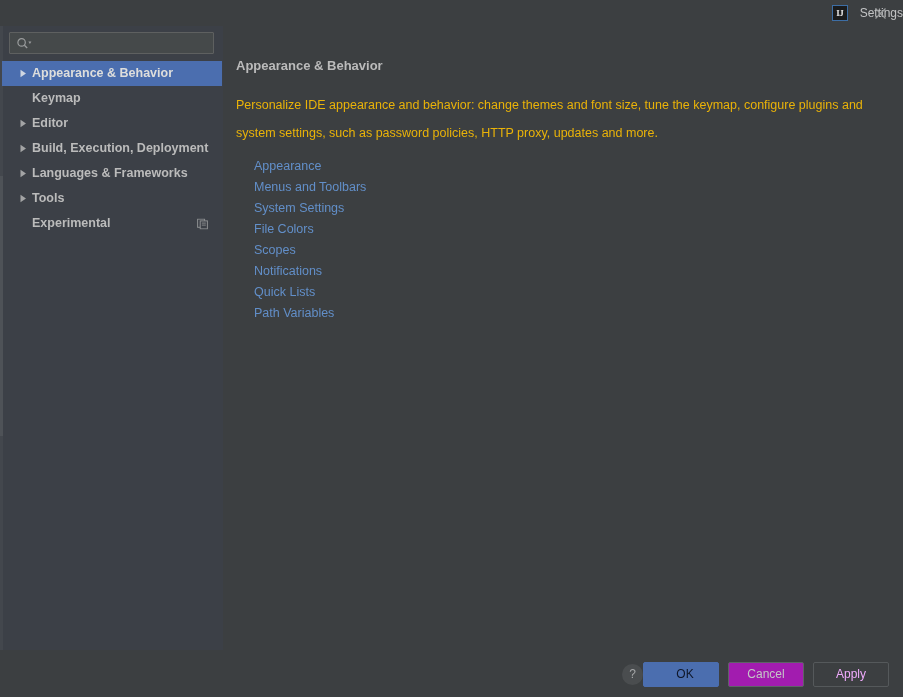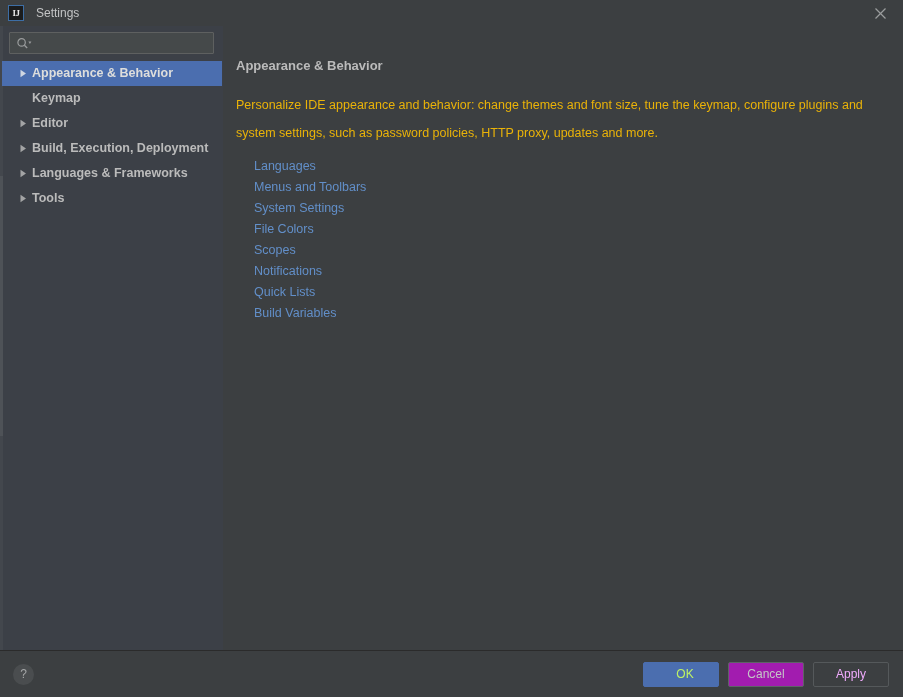"IJ" .window { align-items: none -> flex-end }
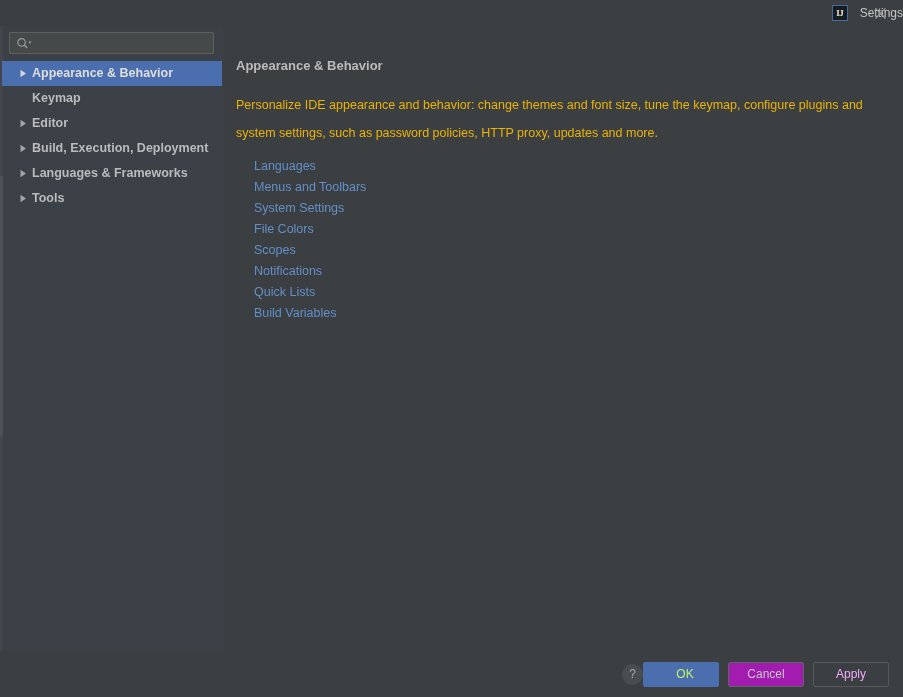"Languages" span.link-item { text: Languages -> Appearance }
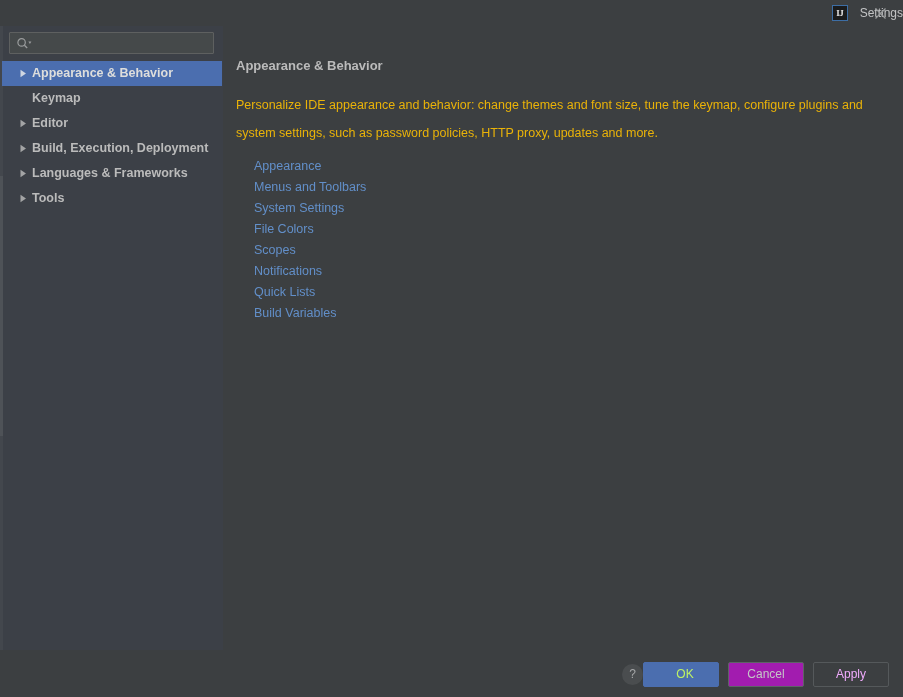"Experimental" div.tree-row { html: none -> <div> <span></span> <span>Experimental</span> <span> <svg> <rect></rect> <rect></rect> <line></line> <line></line> </svg> </span> </div> }
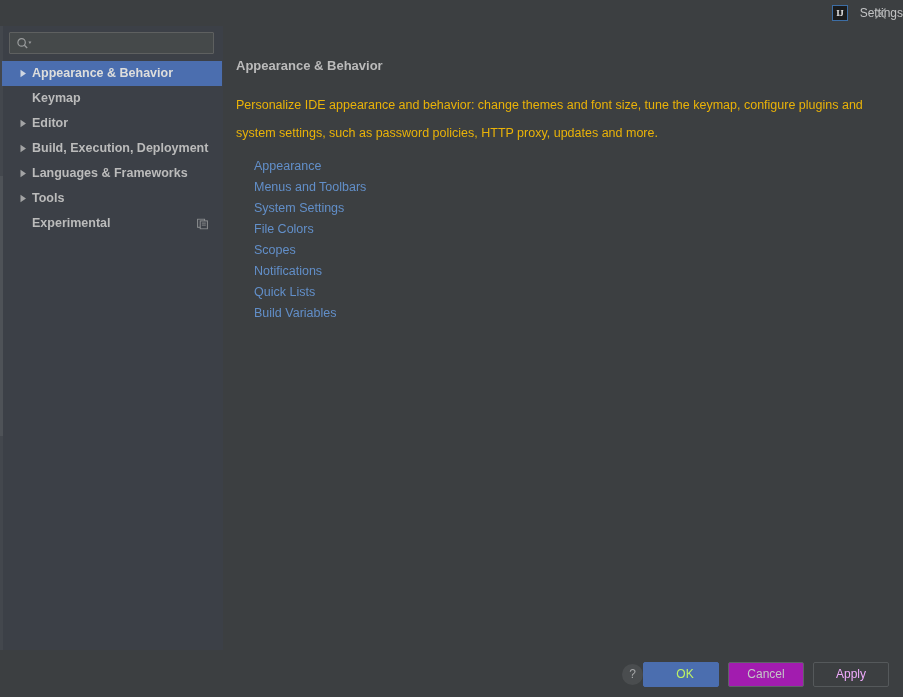"Build Variables" span.link-item { text: Build -> Path }
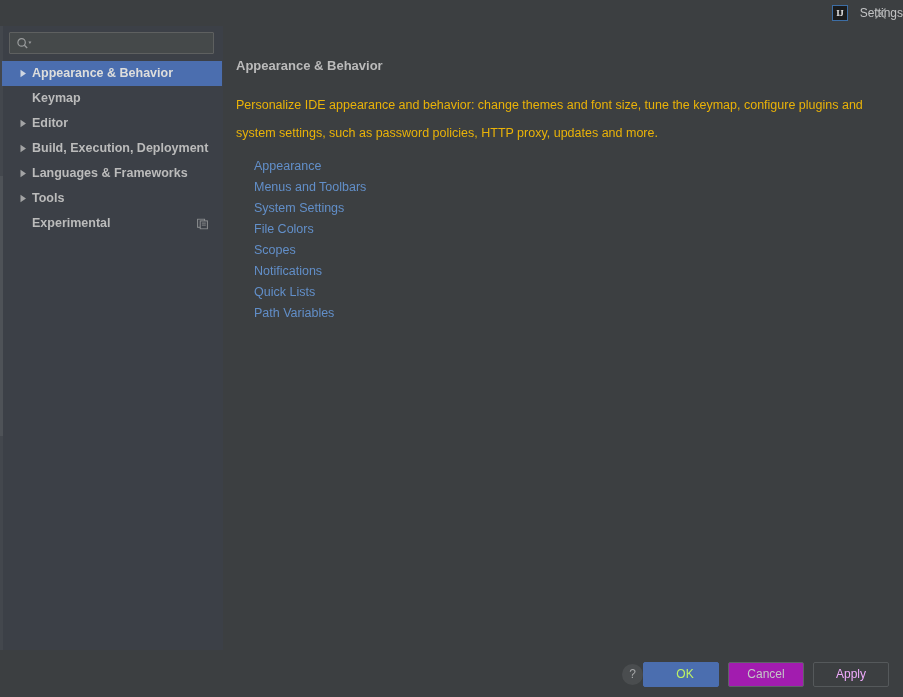"OK" .btn.primary { color: #bef264 -> #0f172a }
